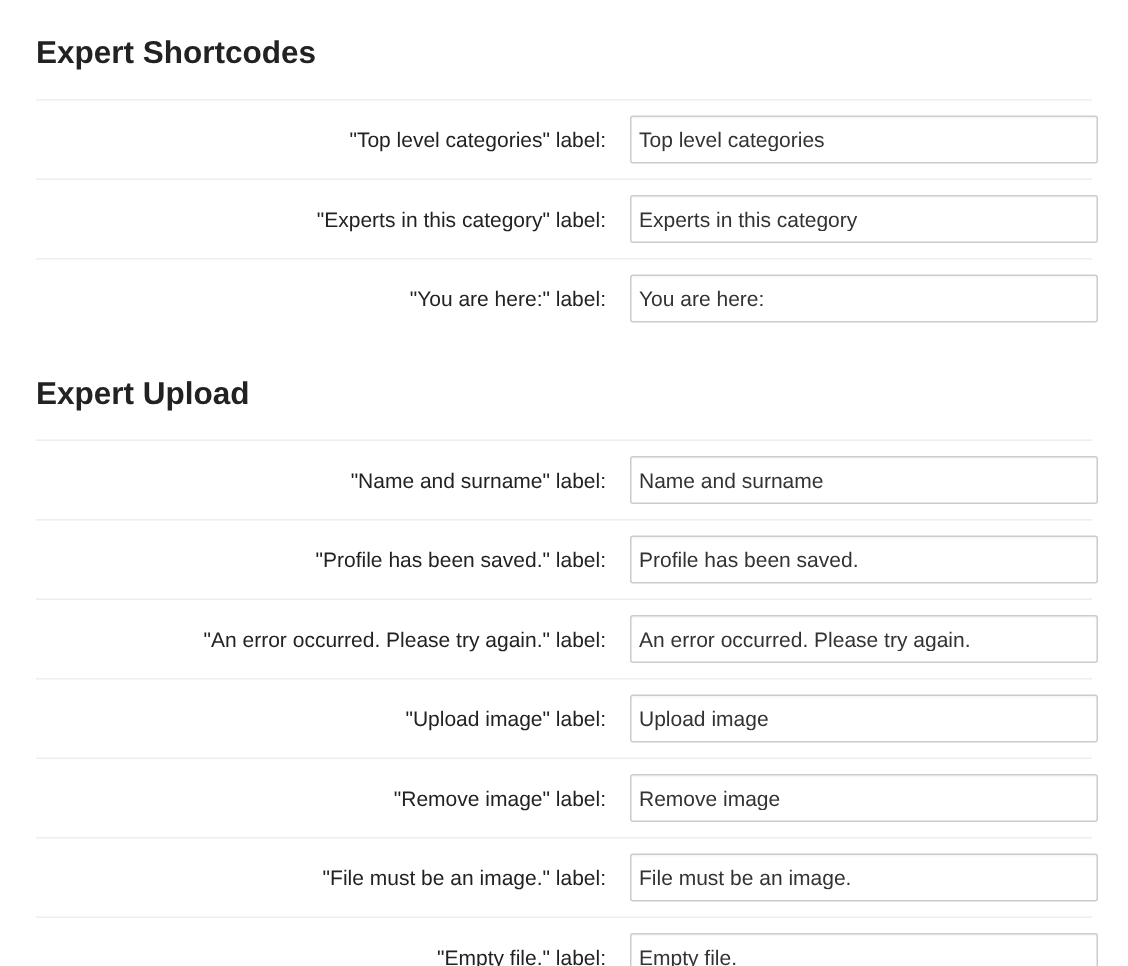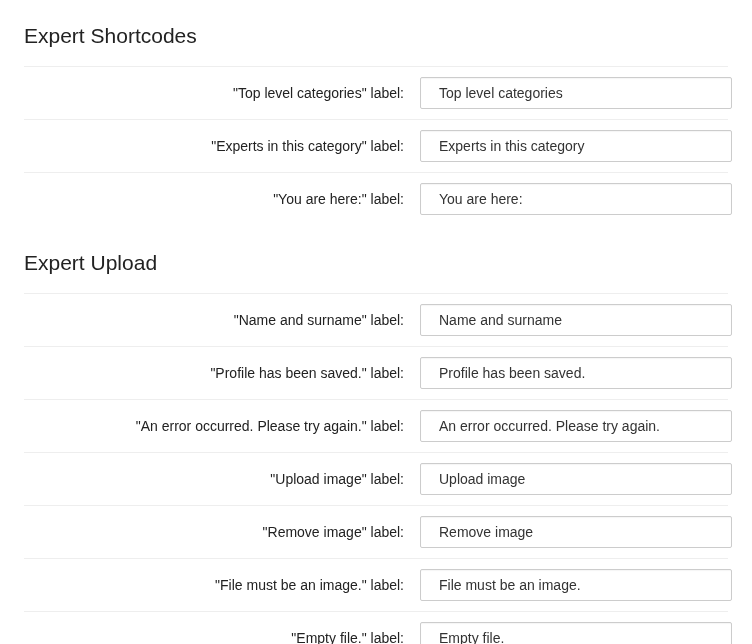"Expert Shortcodes" h2.section-heading { font-weight: normal -> bold }
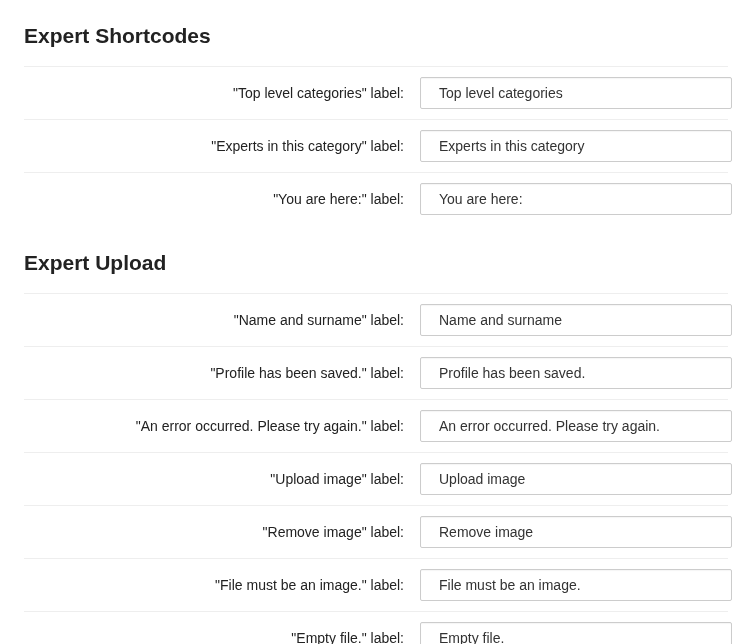"Top level categories" input.text-field { padding: 4px 18px -> 4px 5px }
